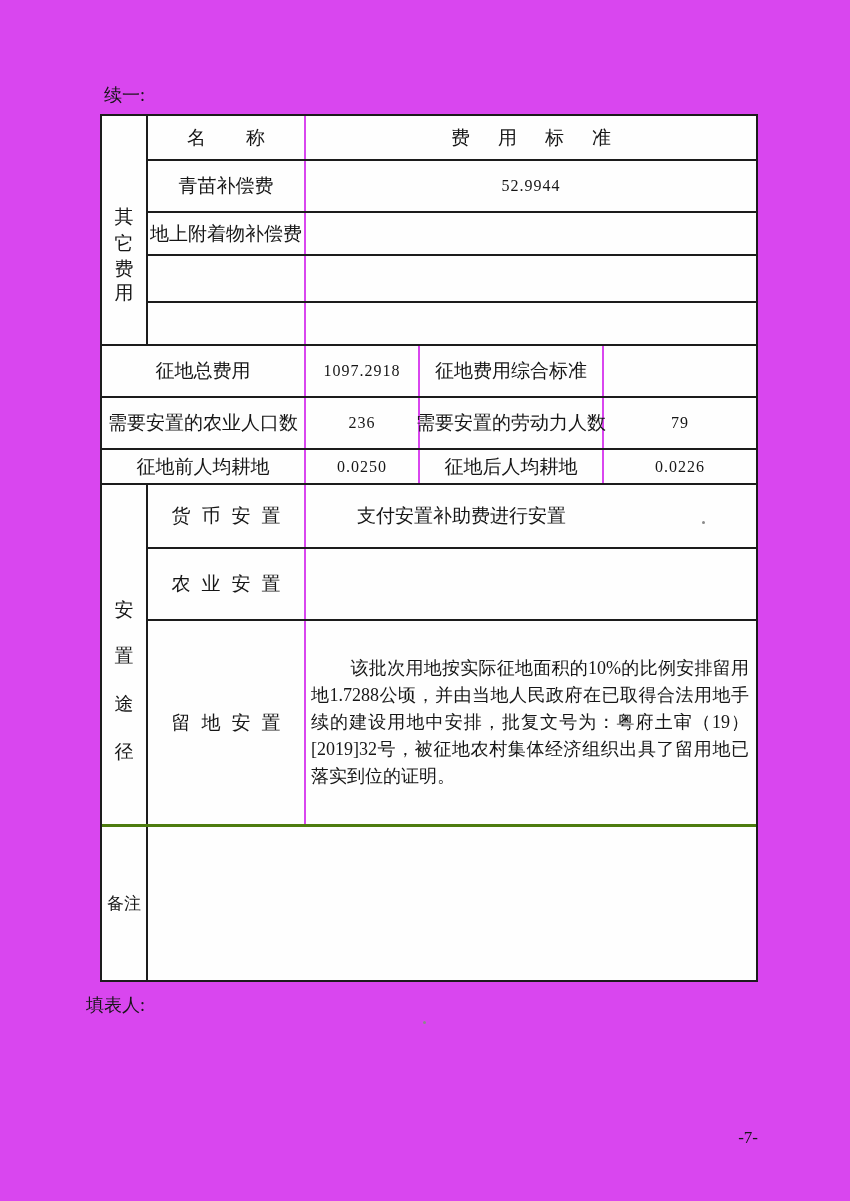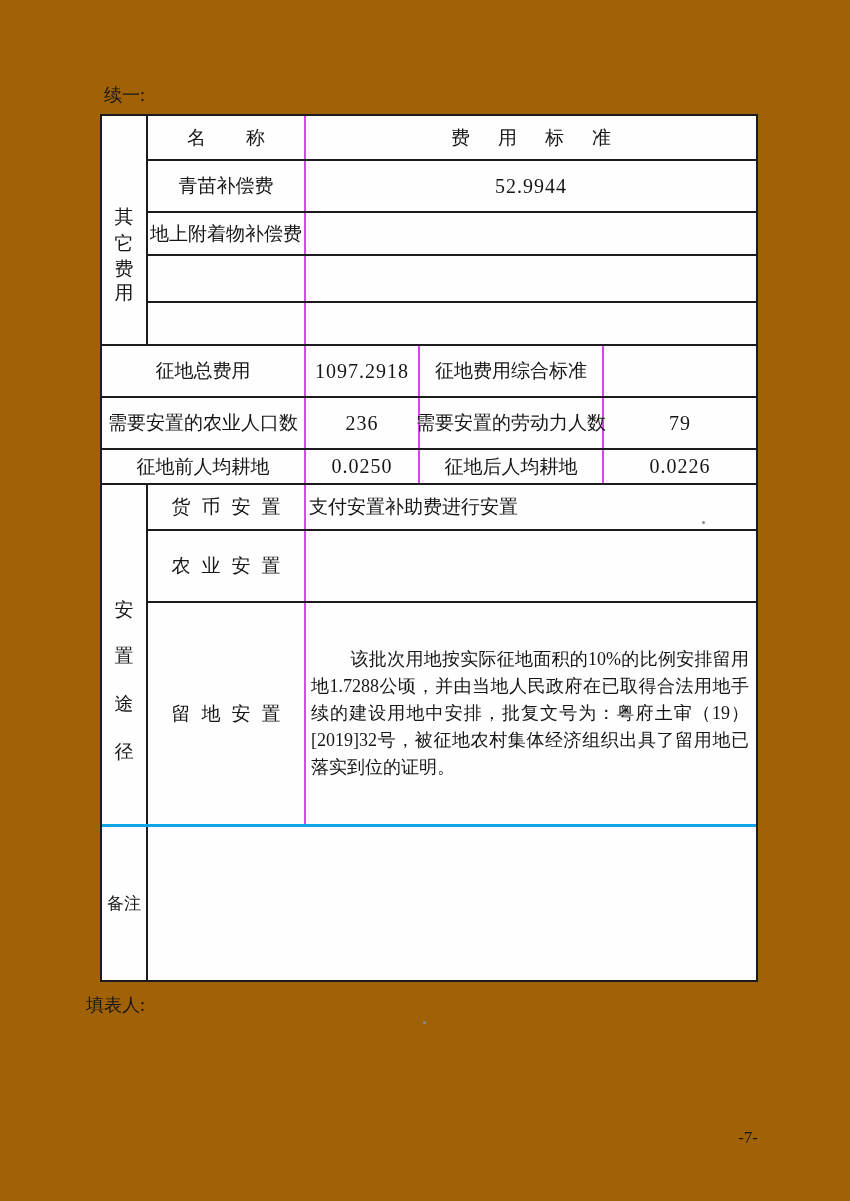"续一:" .page { background: #a16207 -> #d946ef }
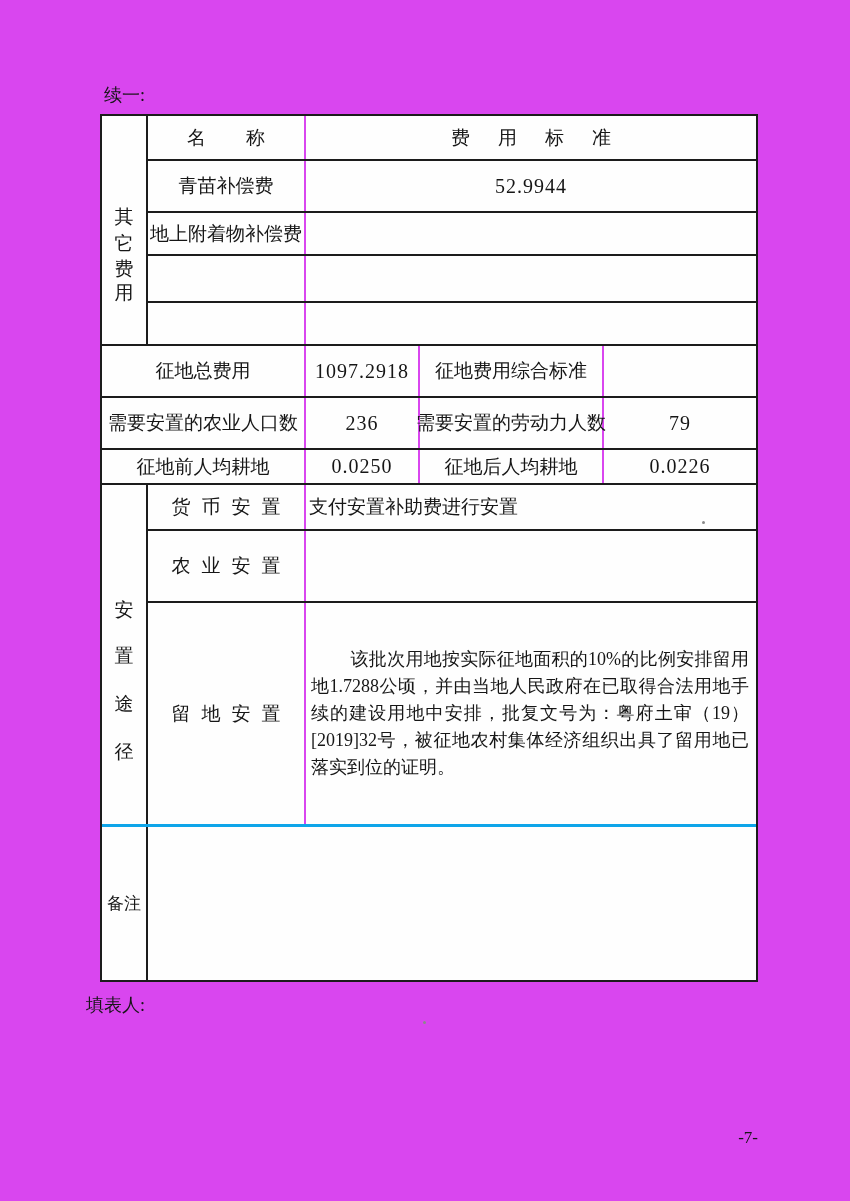"52.9944" .num { font-size: 20px -> 16px }
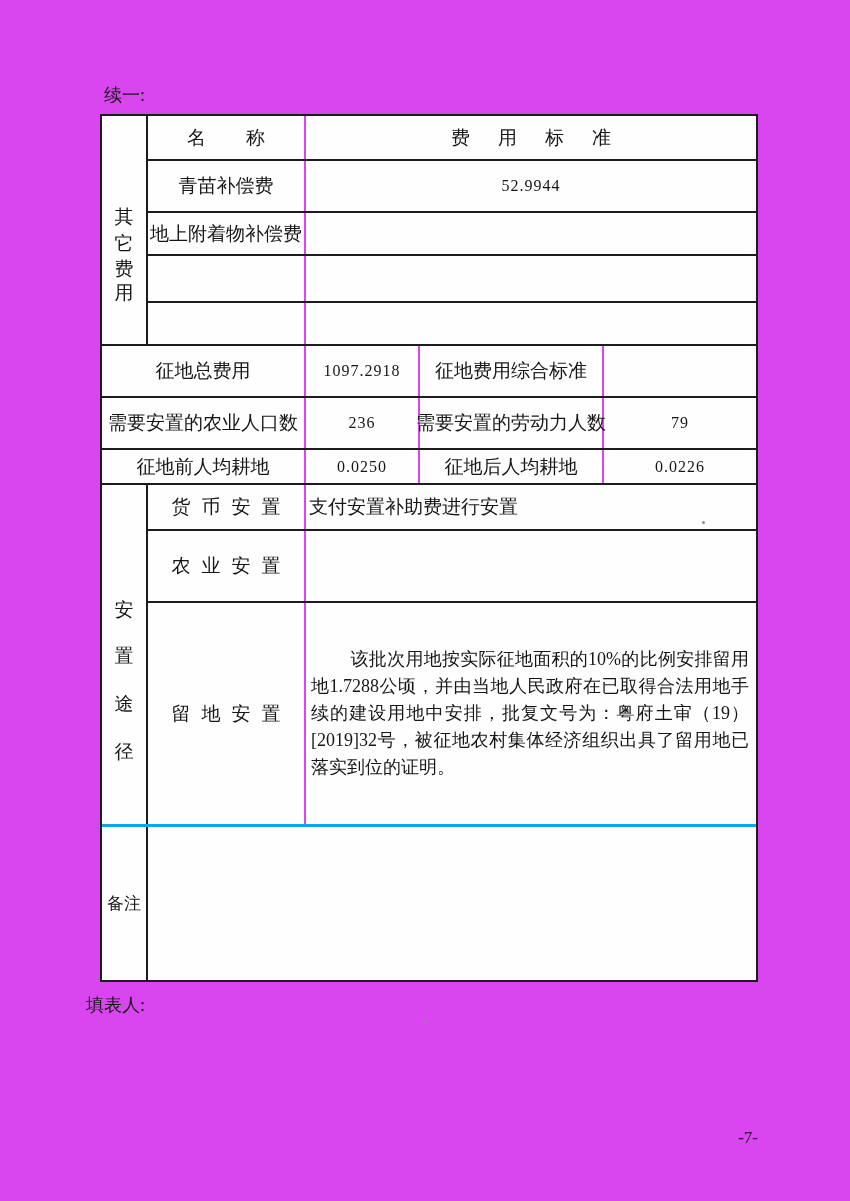"货币安置" .h62 { gap: none -> 48px; height: 46px -> 64px }
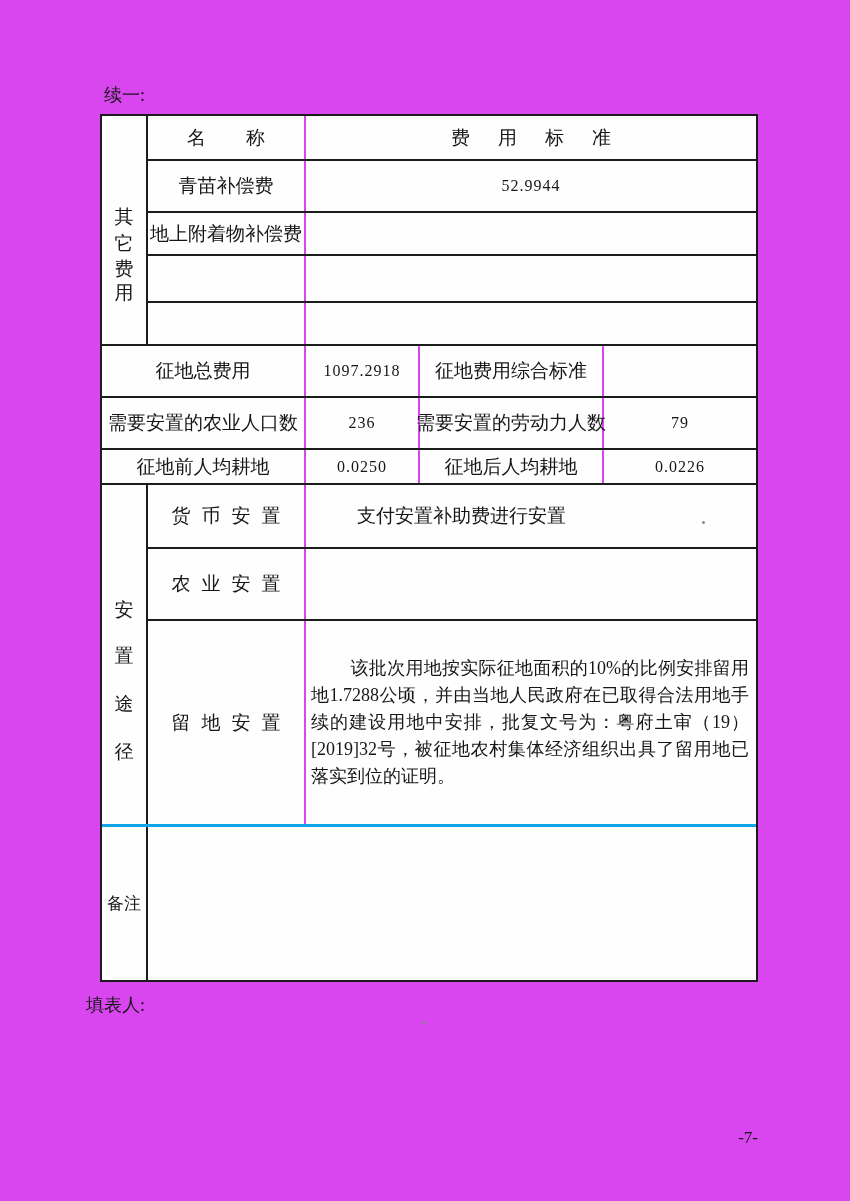"备注" .sec4 { border-top: 3px solid #0ea5e9 -> 3px solid #4d7c0f }
